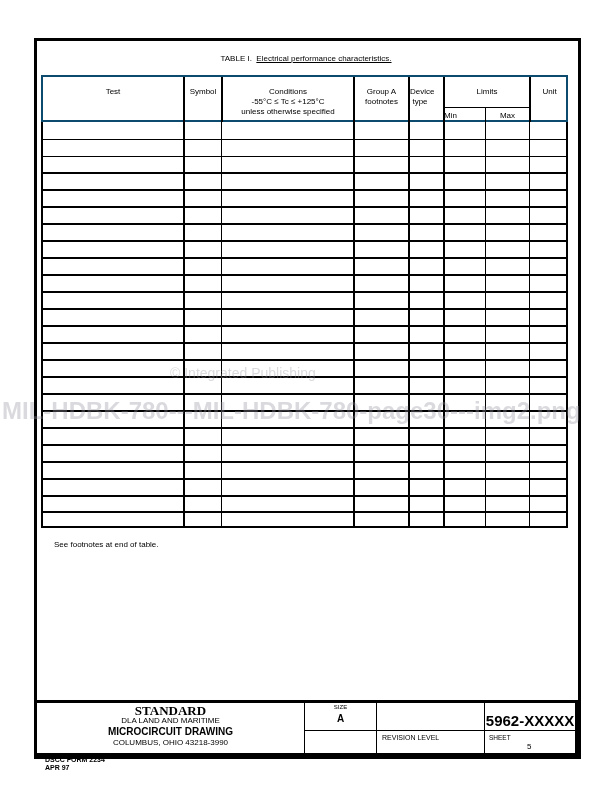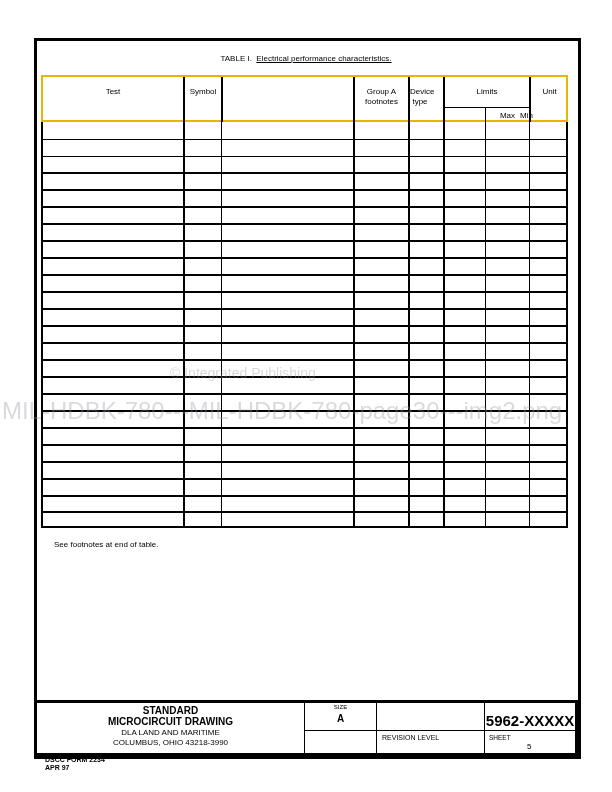"Test" div.abs { border: 2px solid #eab308 -> 2px solid #0c4a6e }
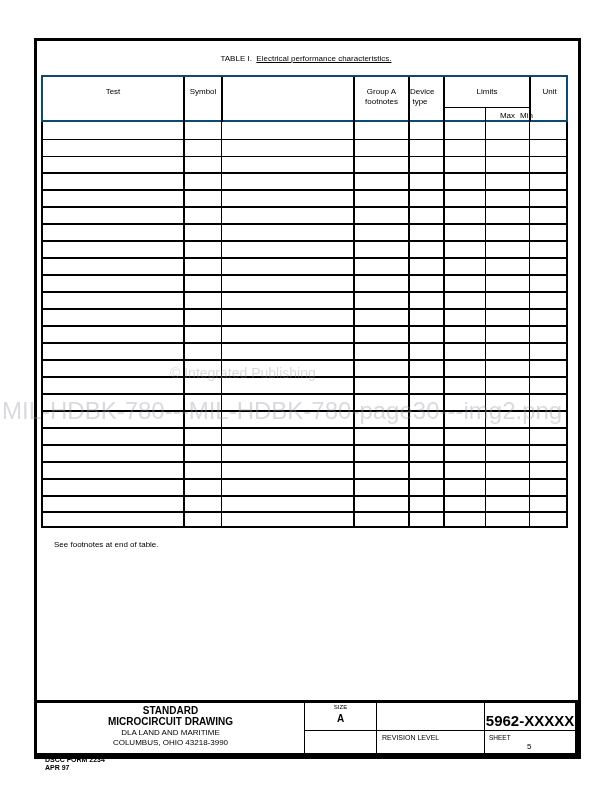"Conditions" div.abs { html: none -> <div> <div>Conditions</div> <div>-55°C ≤ Tc ≤ +125°C</div> <div>unless otherwise specified</div> </div> }
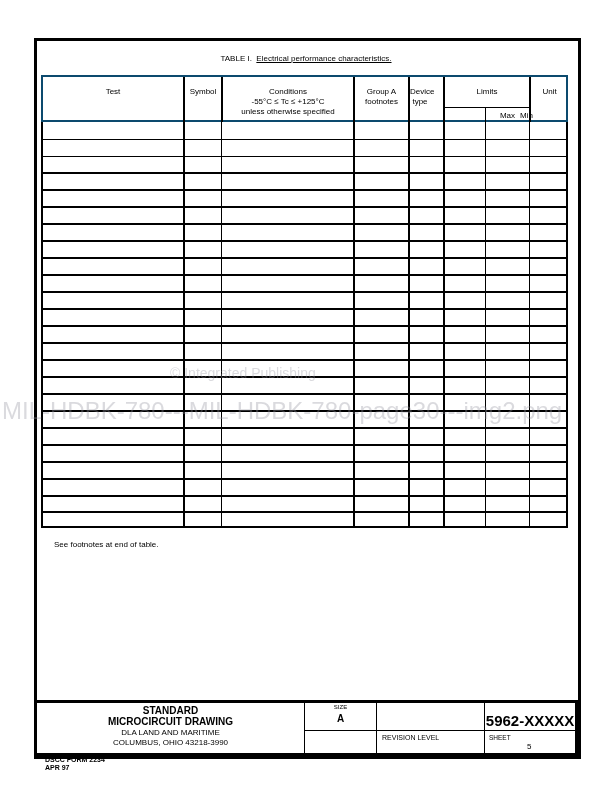"Min" div.abs { margin-left: 48px -> none; text-align: right -> left }
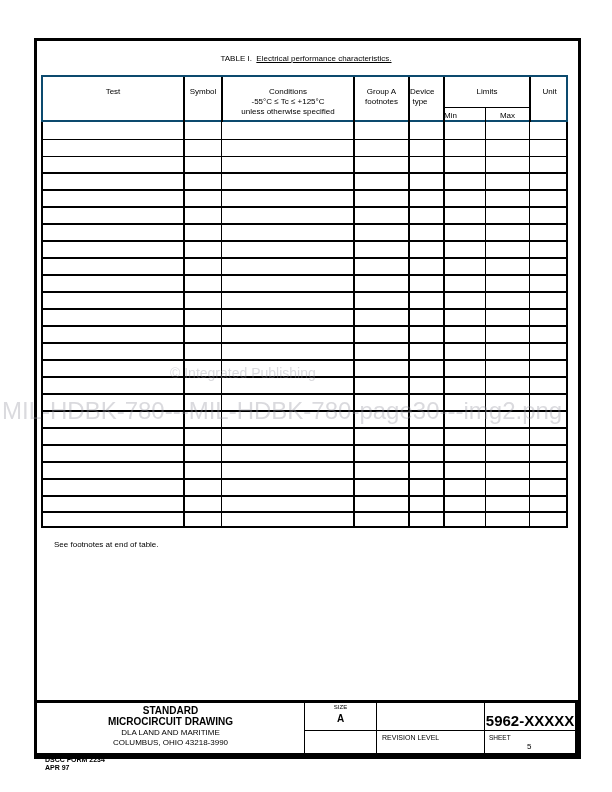"MIL-HDBK-780---MIL-HDBK-780-page30---img" div.wm { font-weight: none -> bold }
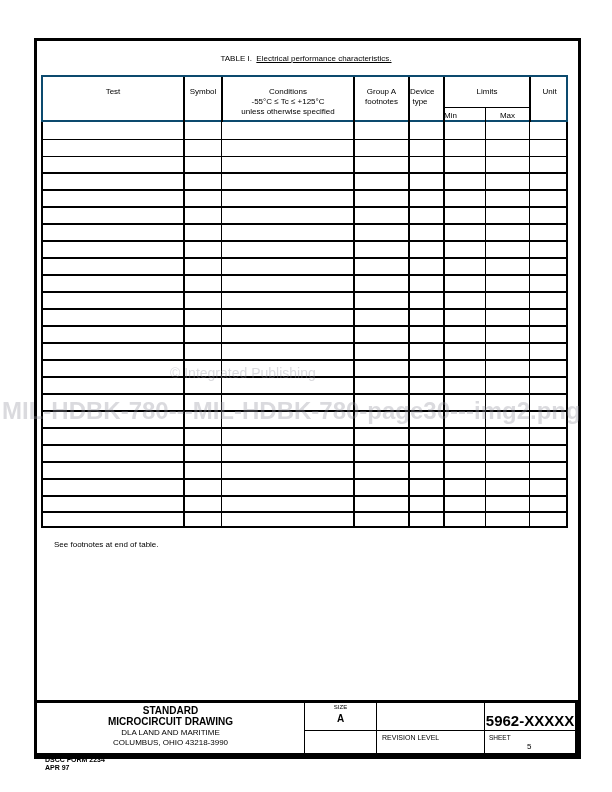"STANDARD" div { font-family: none -> Liberation Serif, serif; font-size: 10px -> 13px }
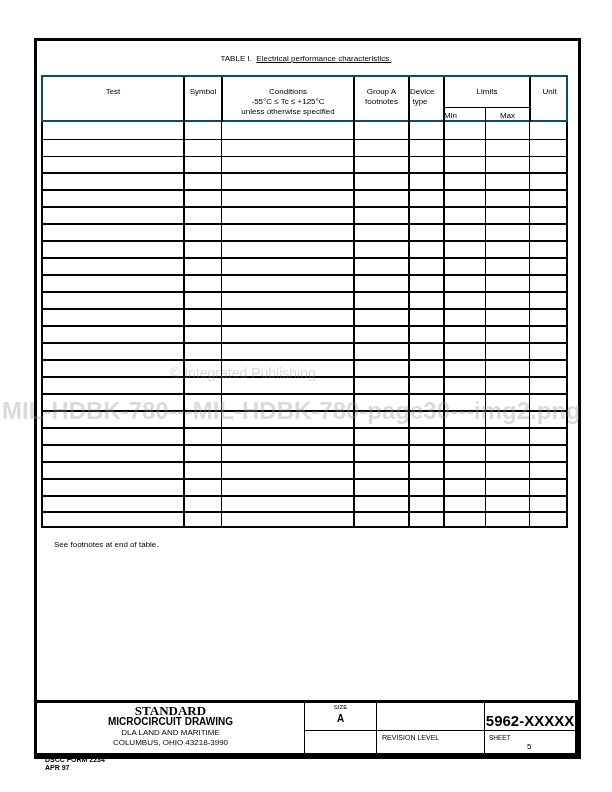"MICROCIRCUIT DRAWING" div { order: before "DLA LAND AND MARITIME" -> after "DLA LAND AND MARITIME" }
